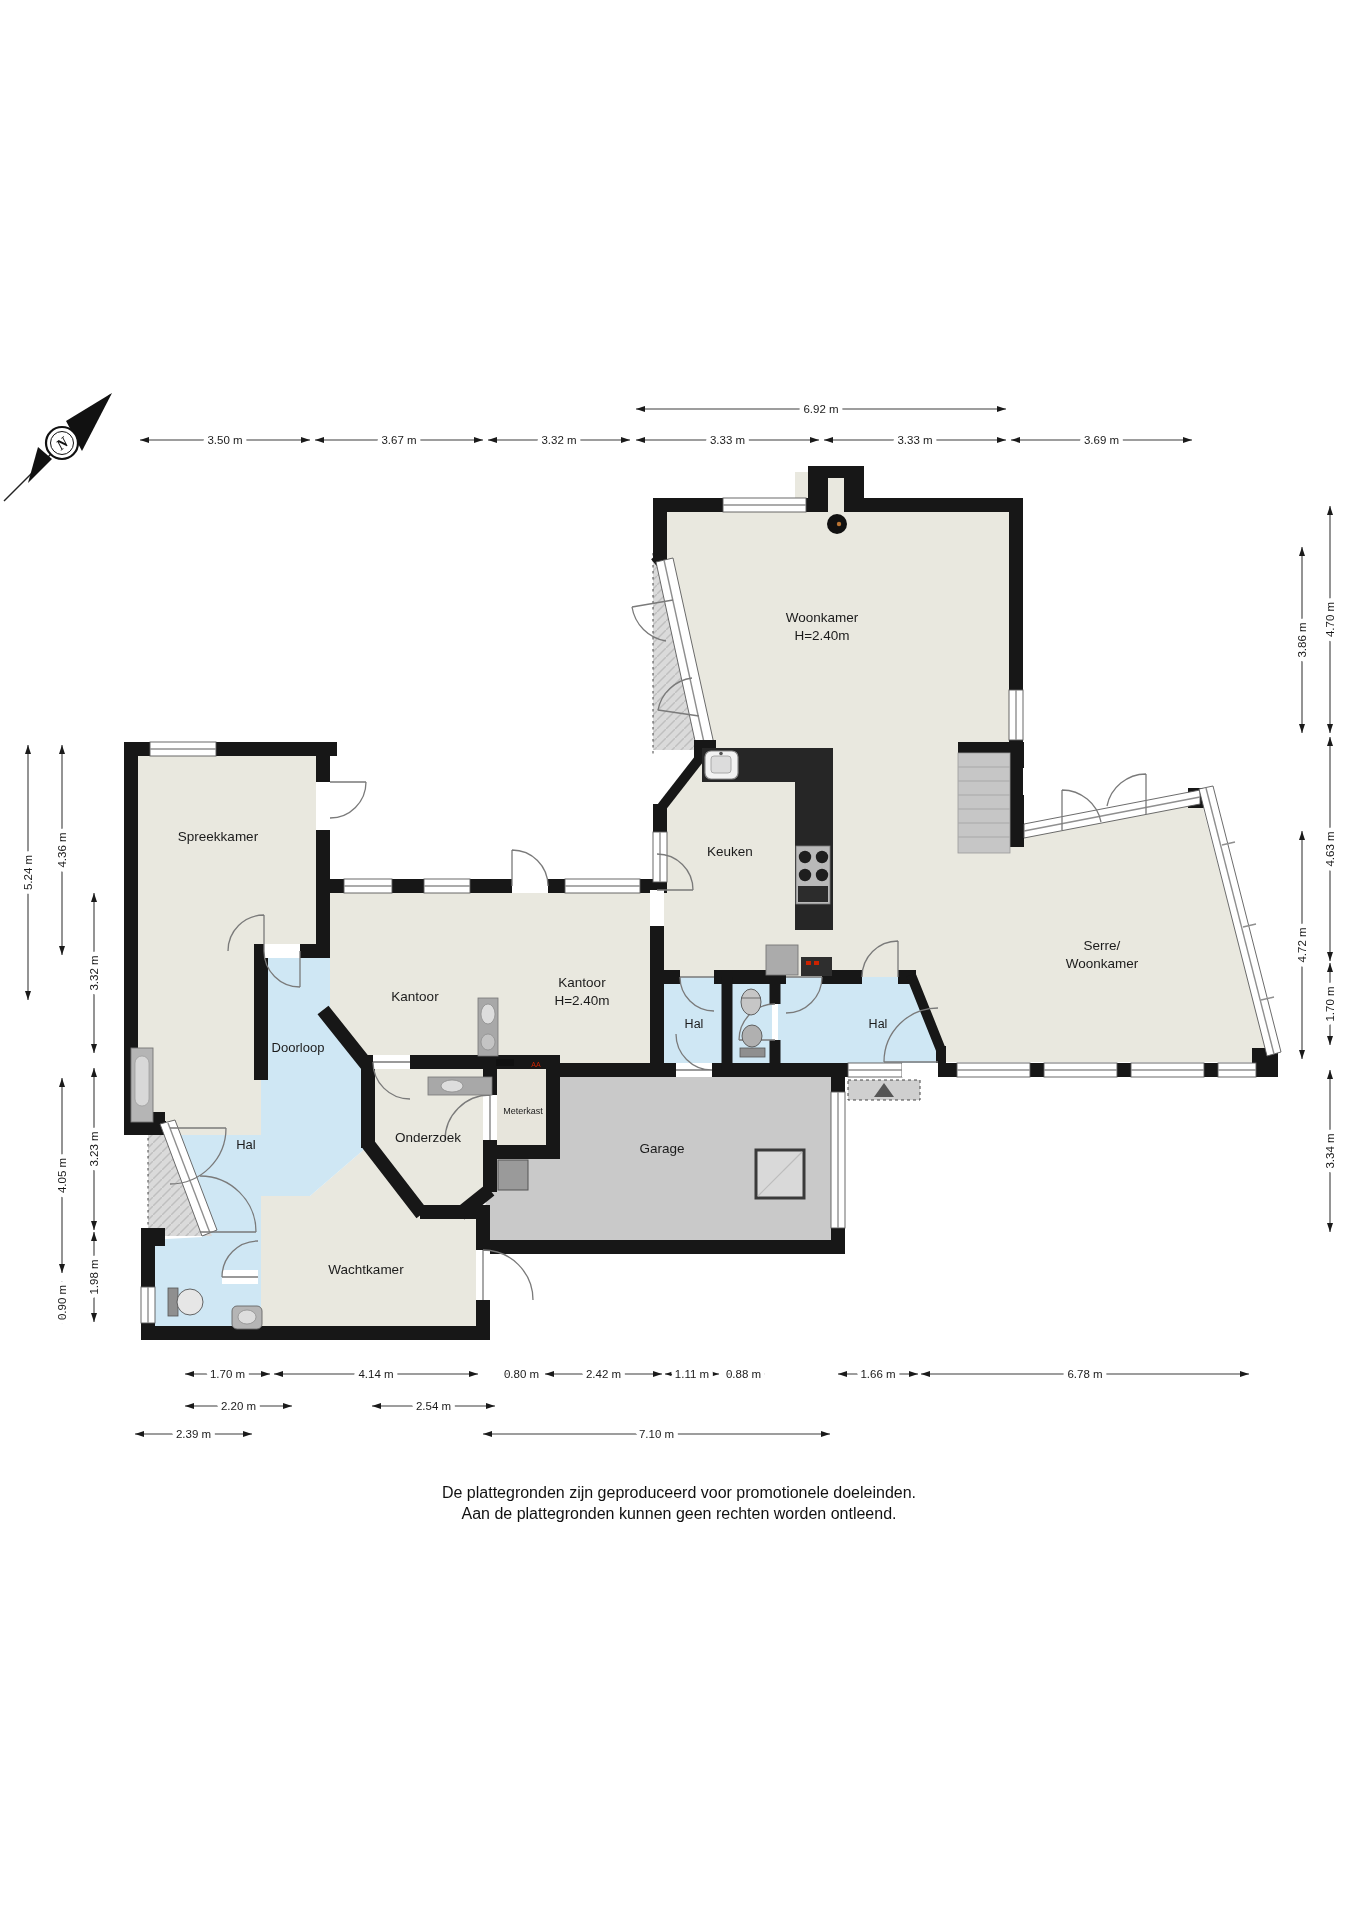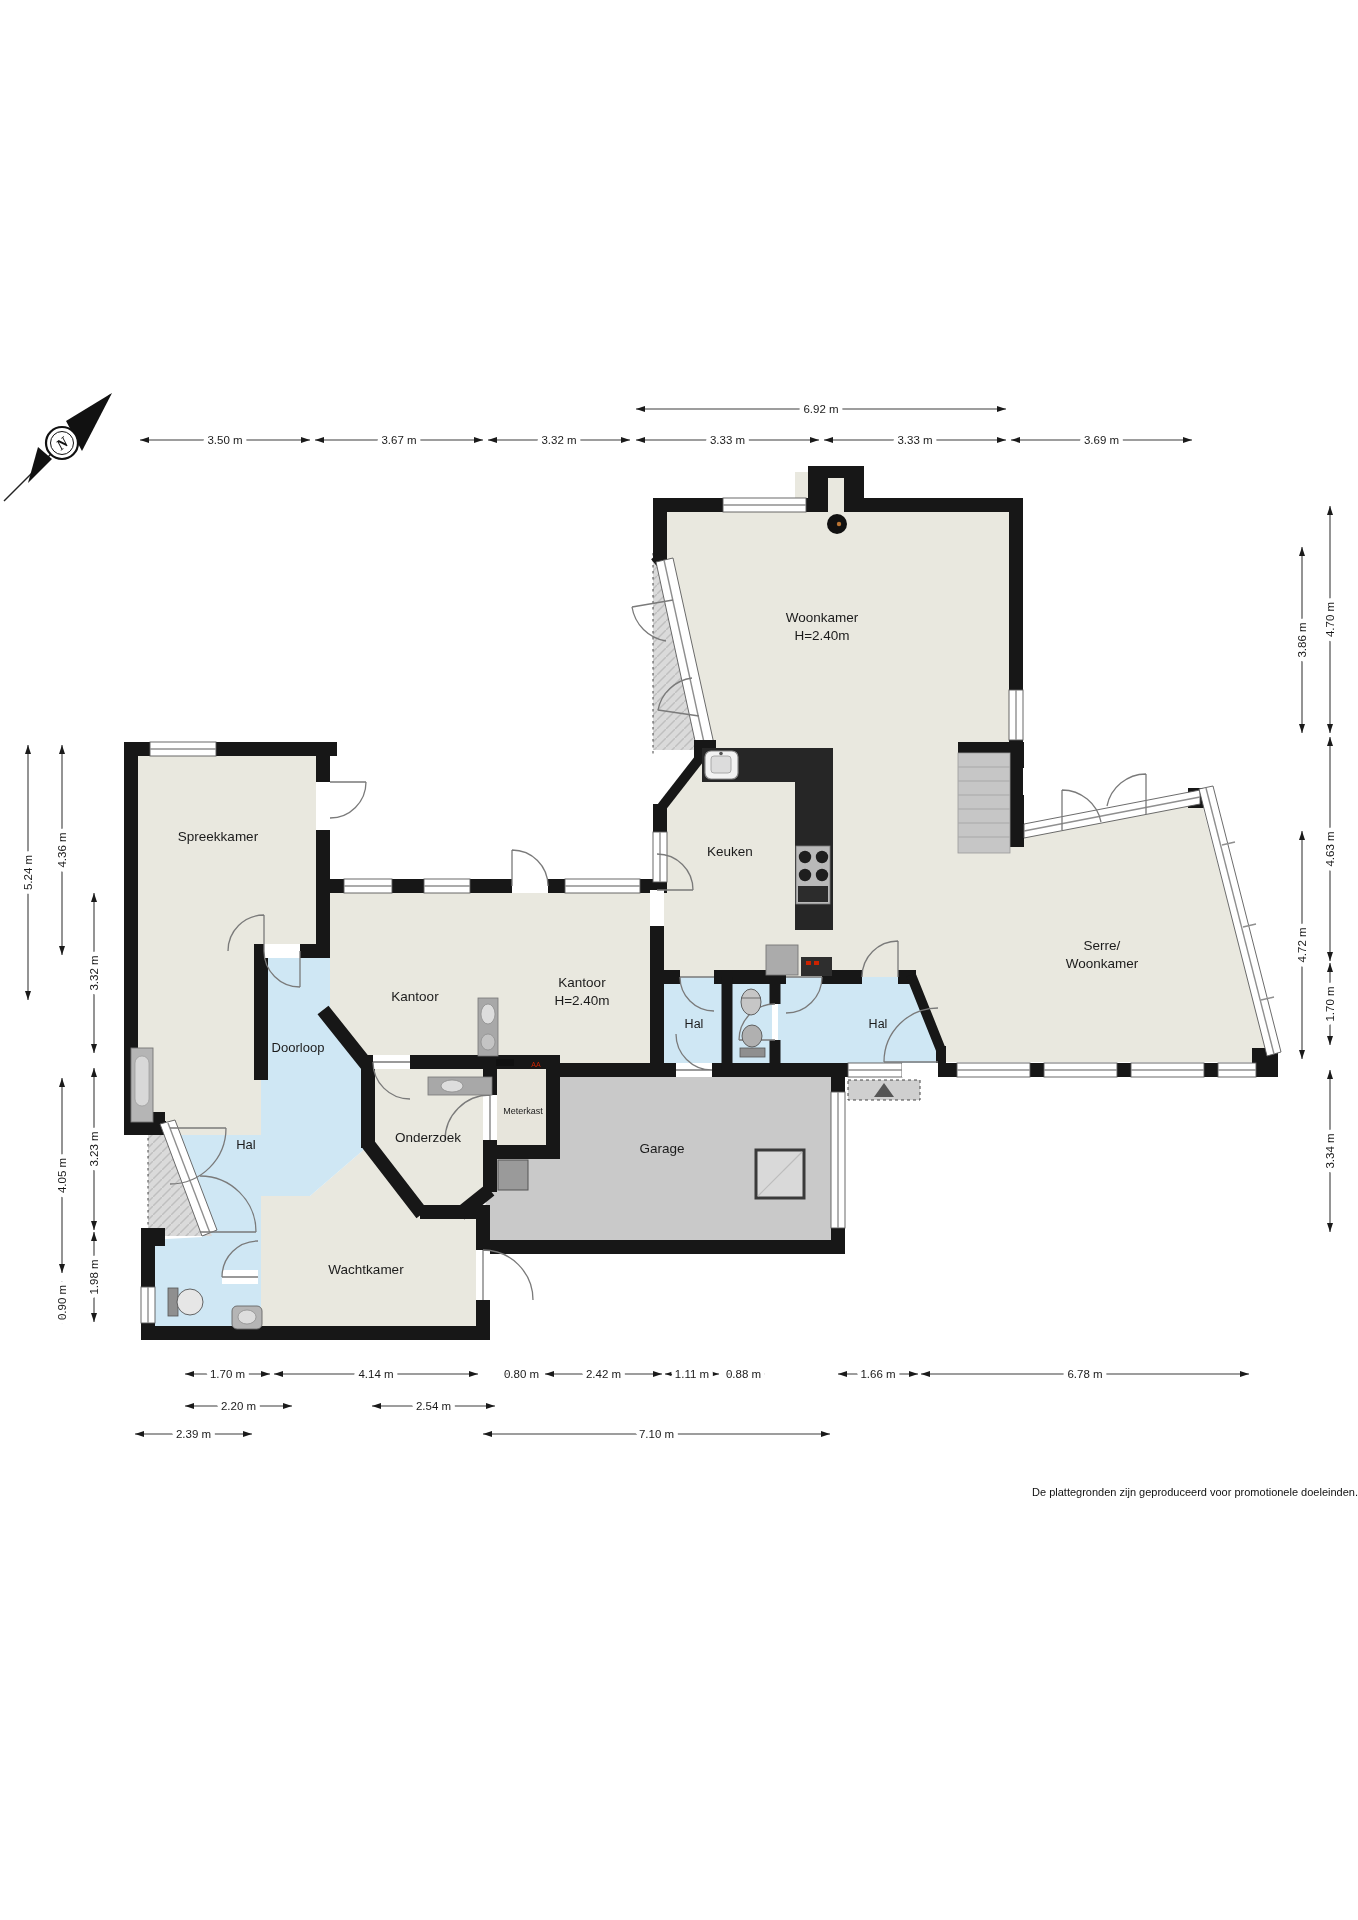"De plattegronden zijn geproduceerd voor" #disclaimer { font-size: 11px -> 16px; text-align: right -> center }
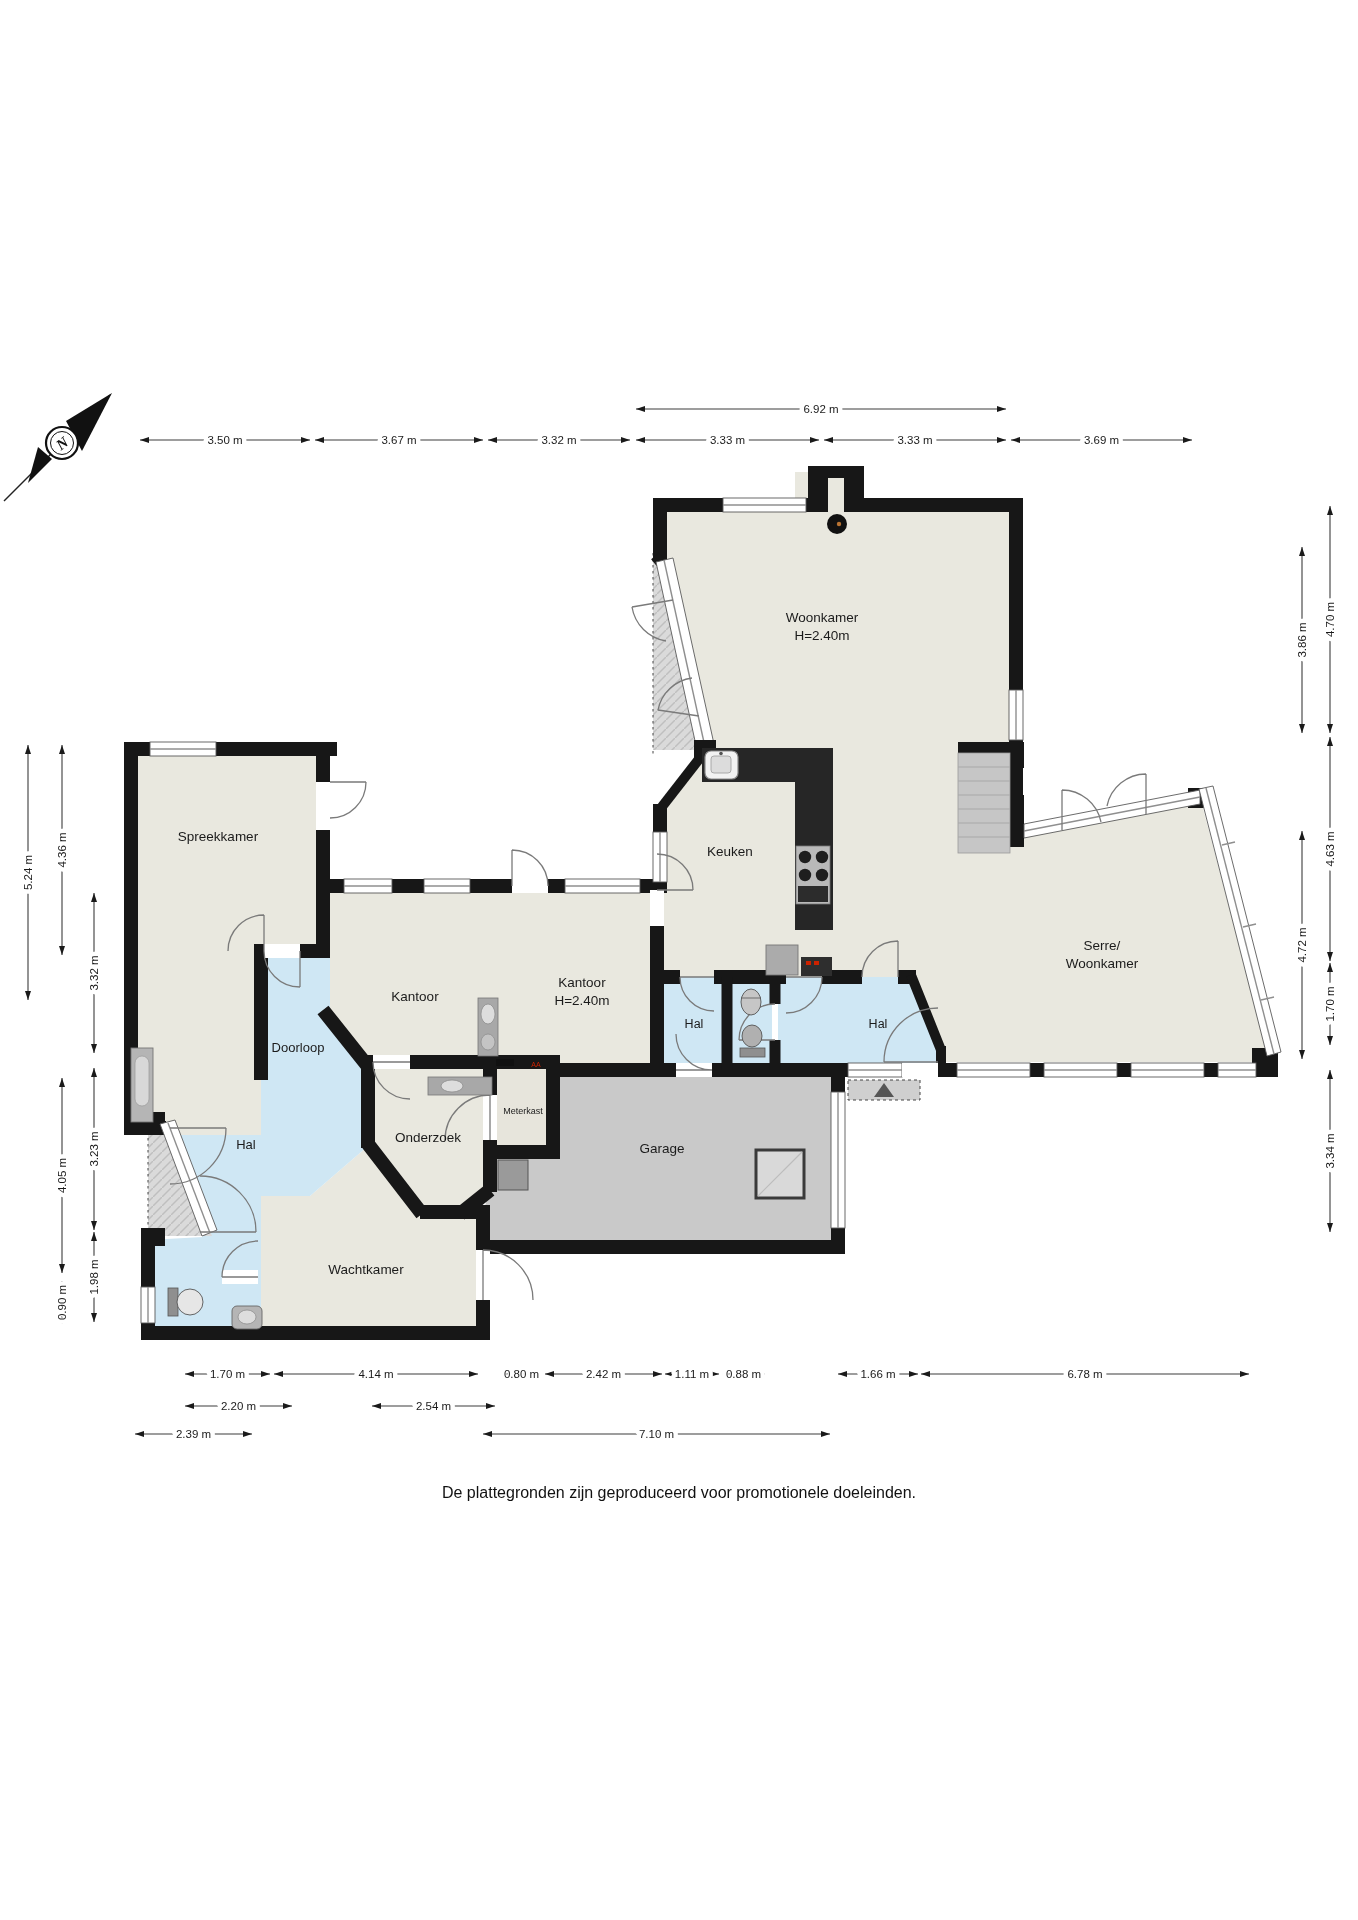"Aan de plattegronden kunnen geen" div { html: none -> <div>Aan de plattegronden kunnen geen rechten worden ontleend.</div> }
